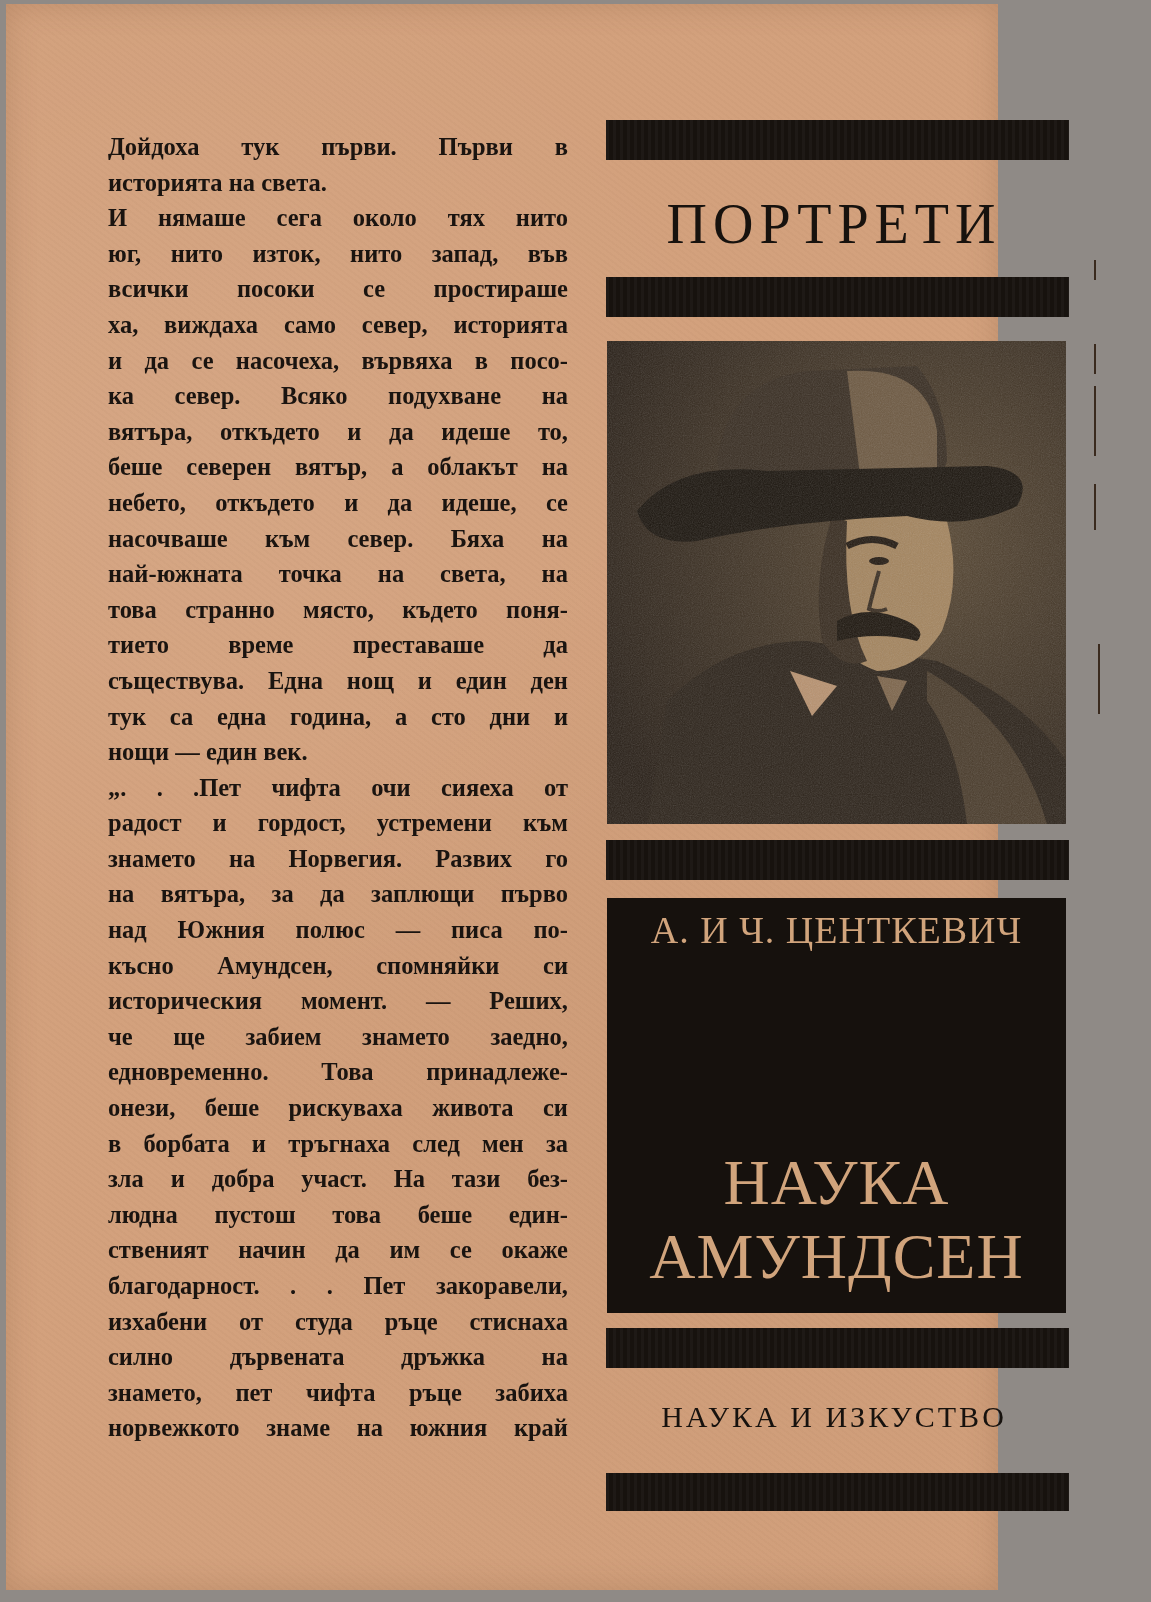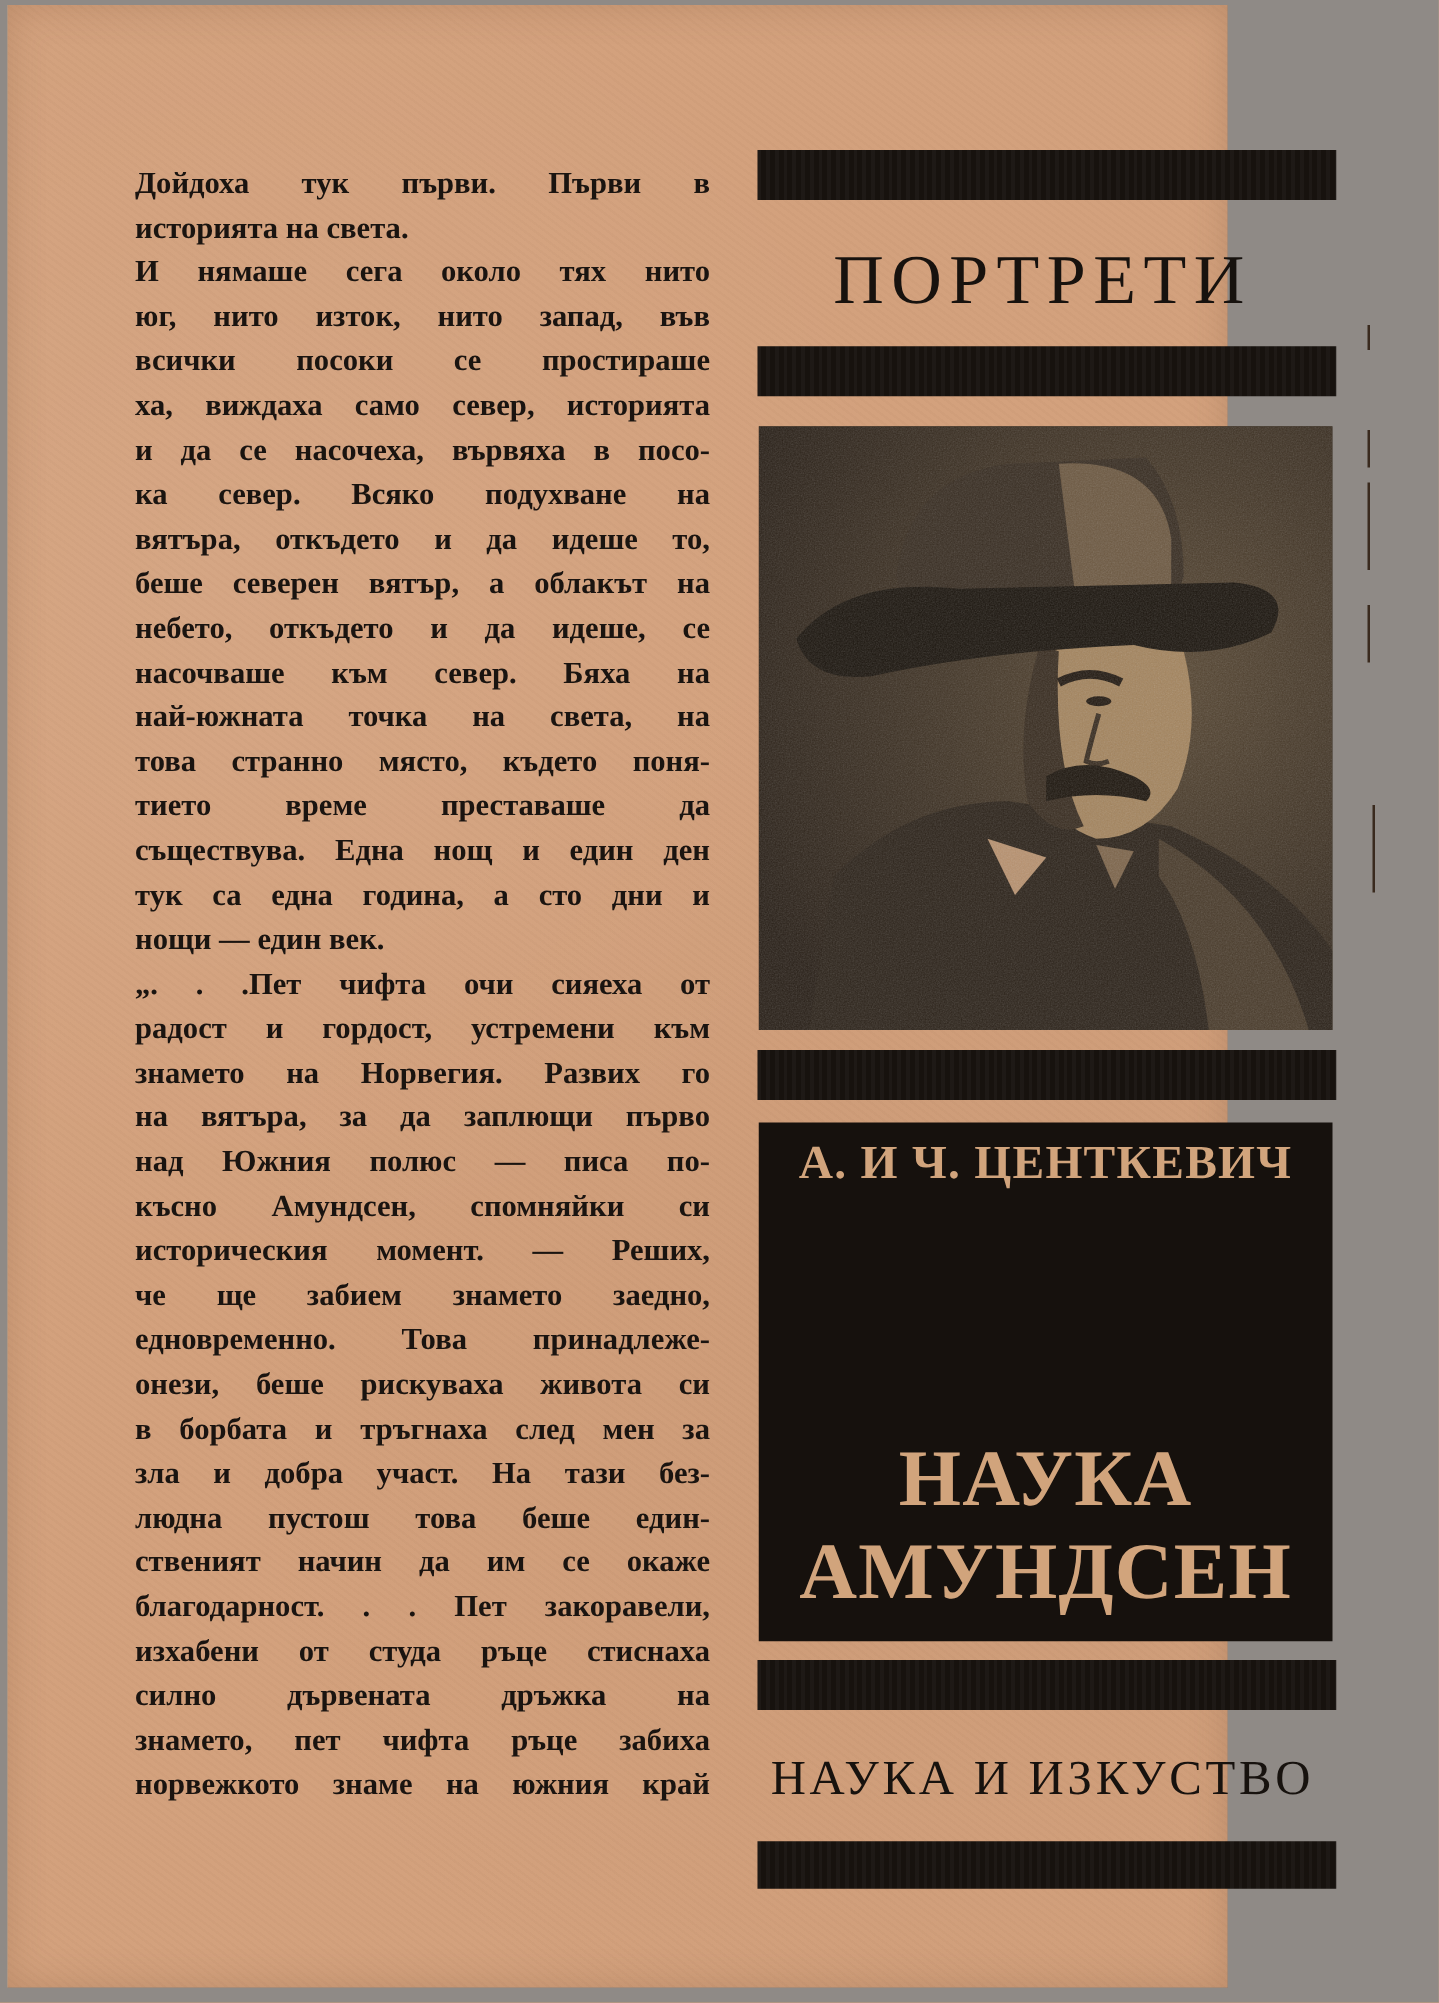"Дойдоха тук първи. Първи в" .cover { padding-left: none -> 16px }
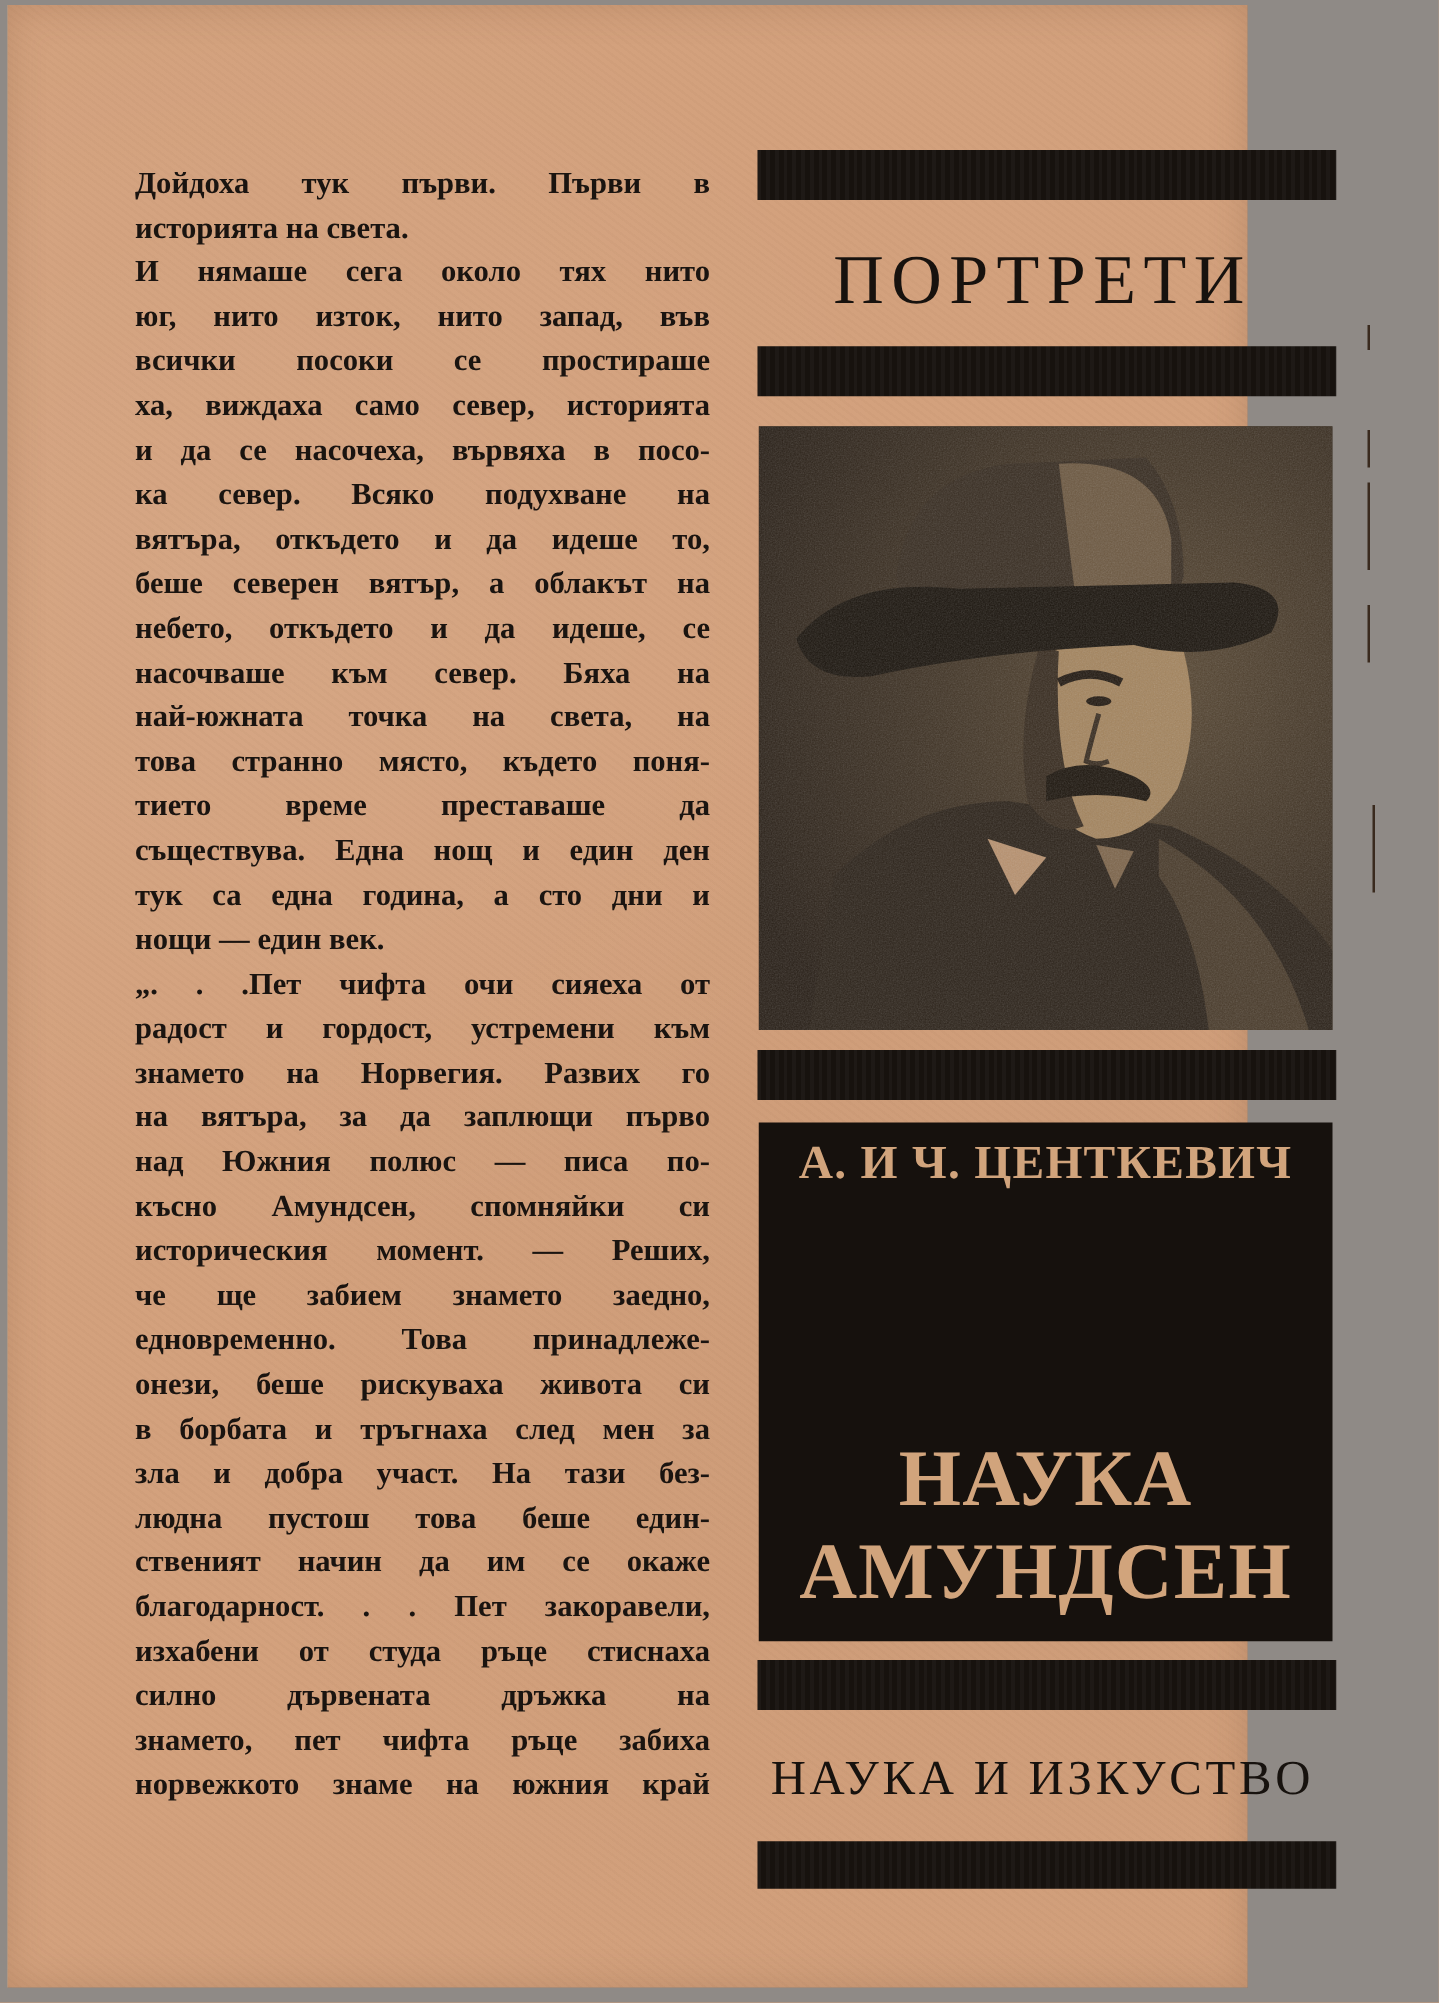"А. И Ч. ЦЕНТКЕВИЧ" .title-box { font-weight: bold -> none }
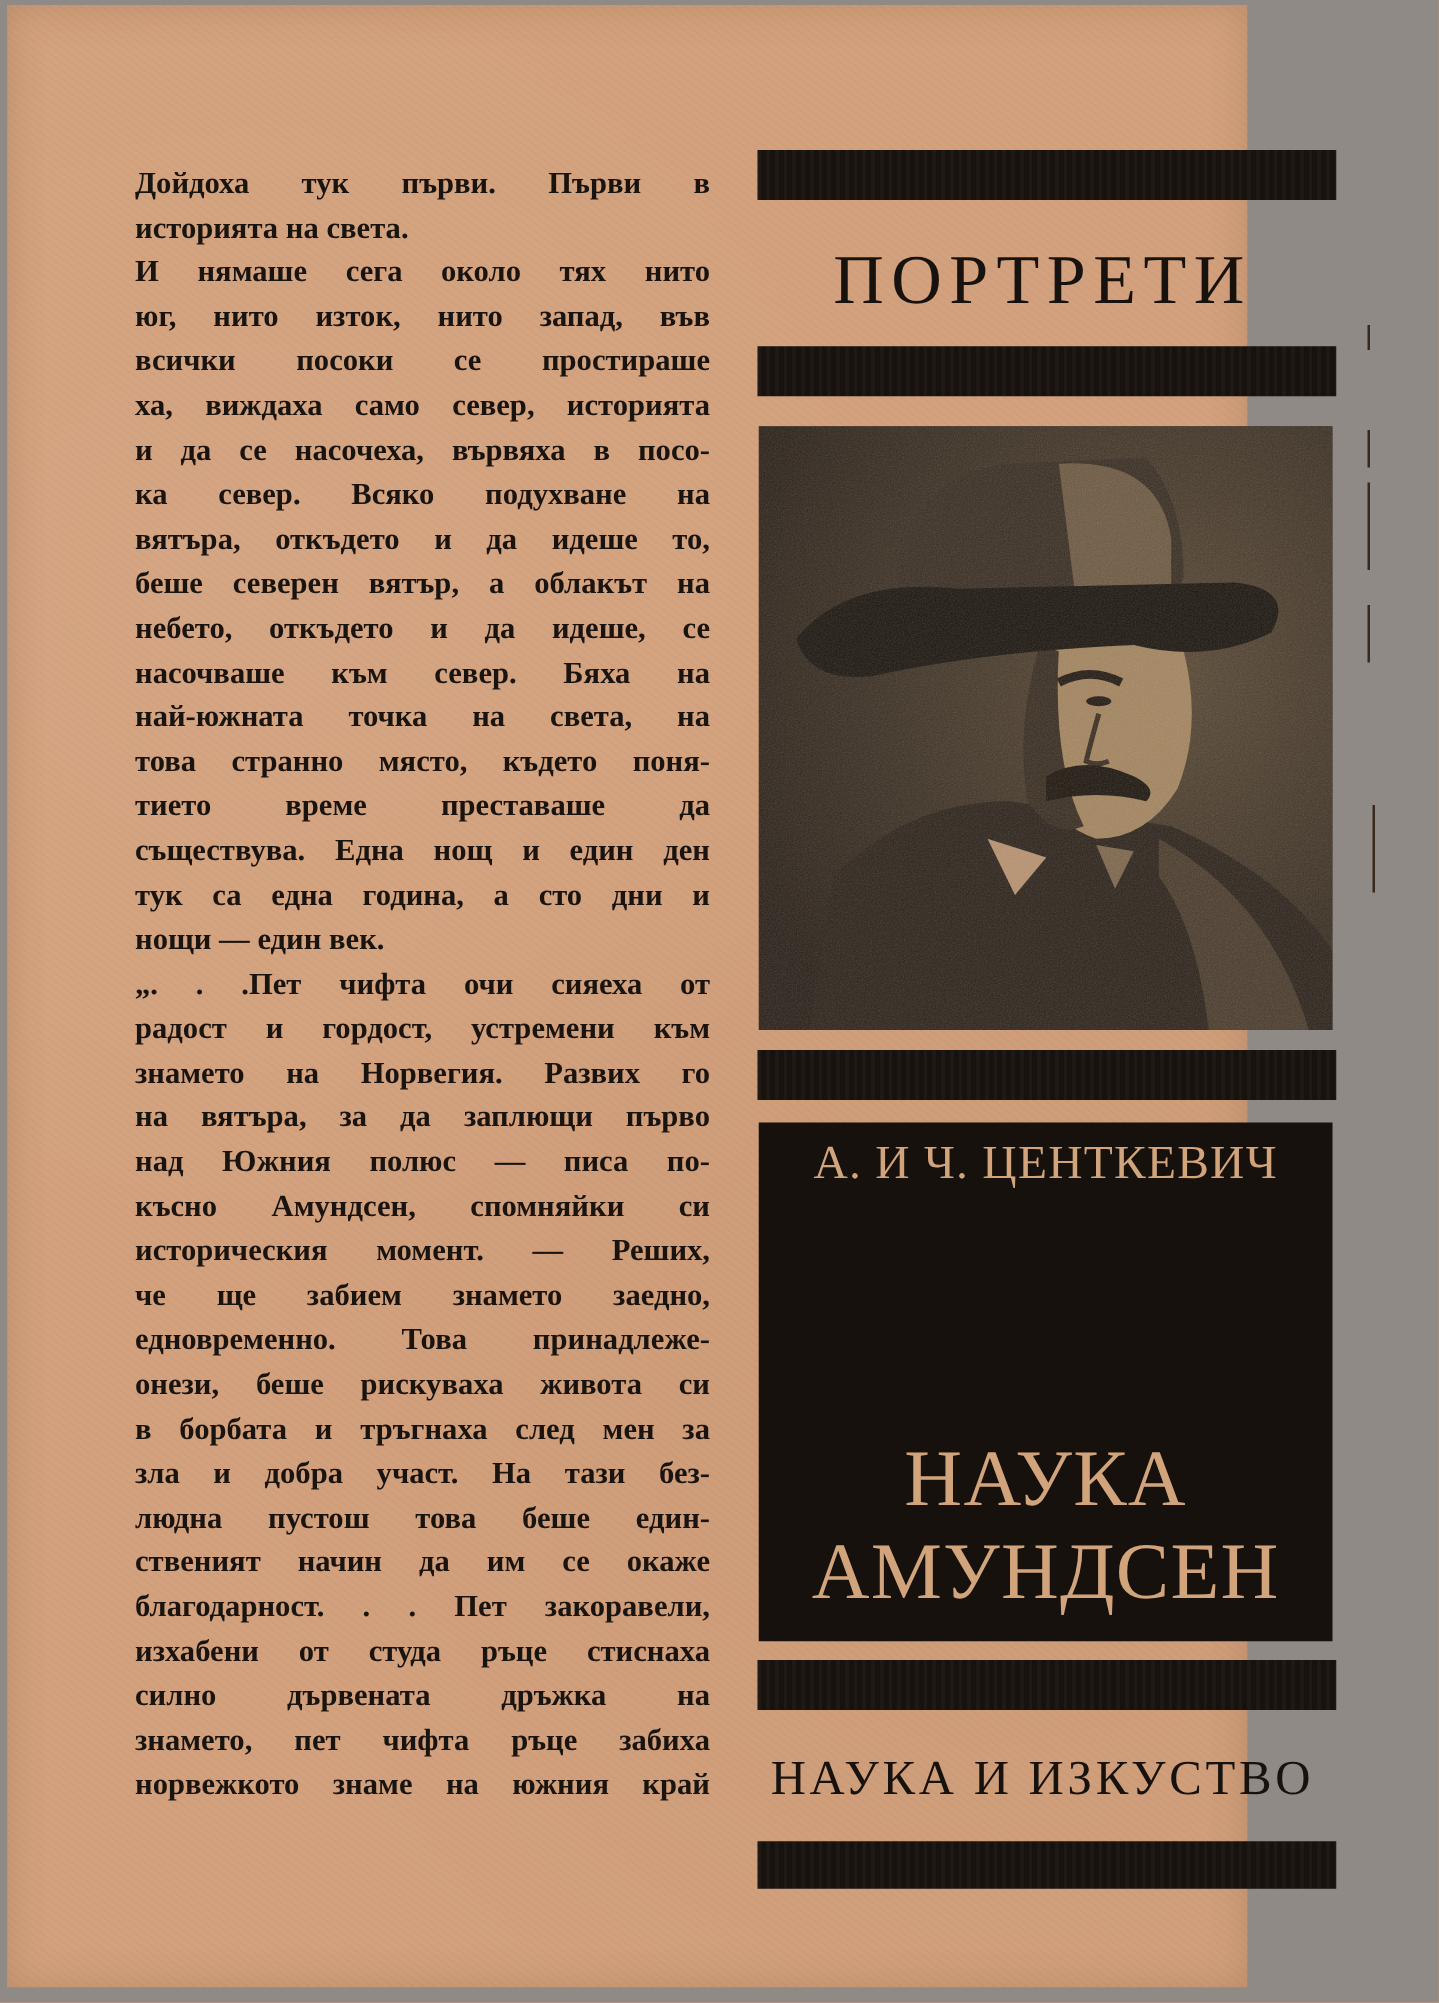"НАУКА И ИЗКУСТВО" .publisher { font-size: 39px -> 30px }
